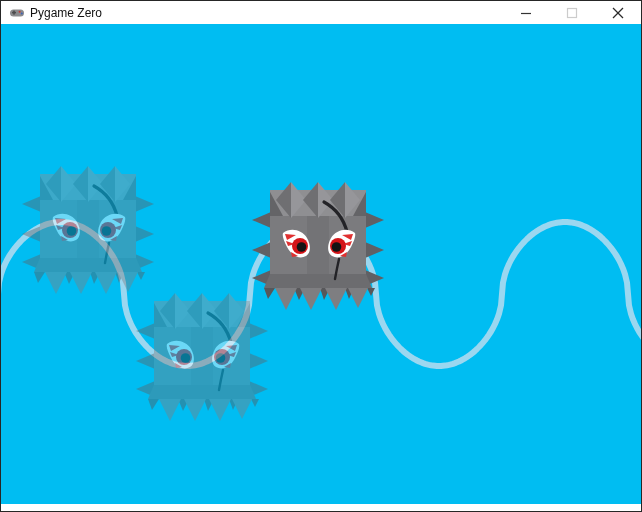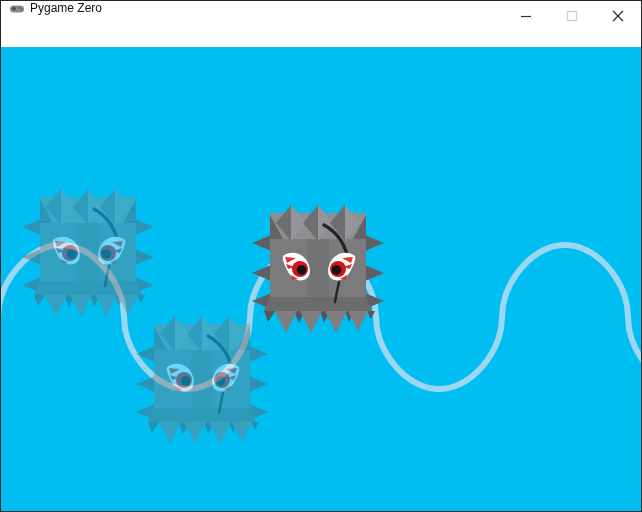"Pygame Zero" .titlebar { align-items: flex-start -> center; height: 46px -> 23px }
